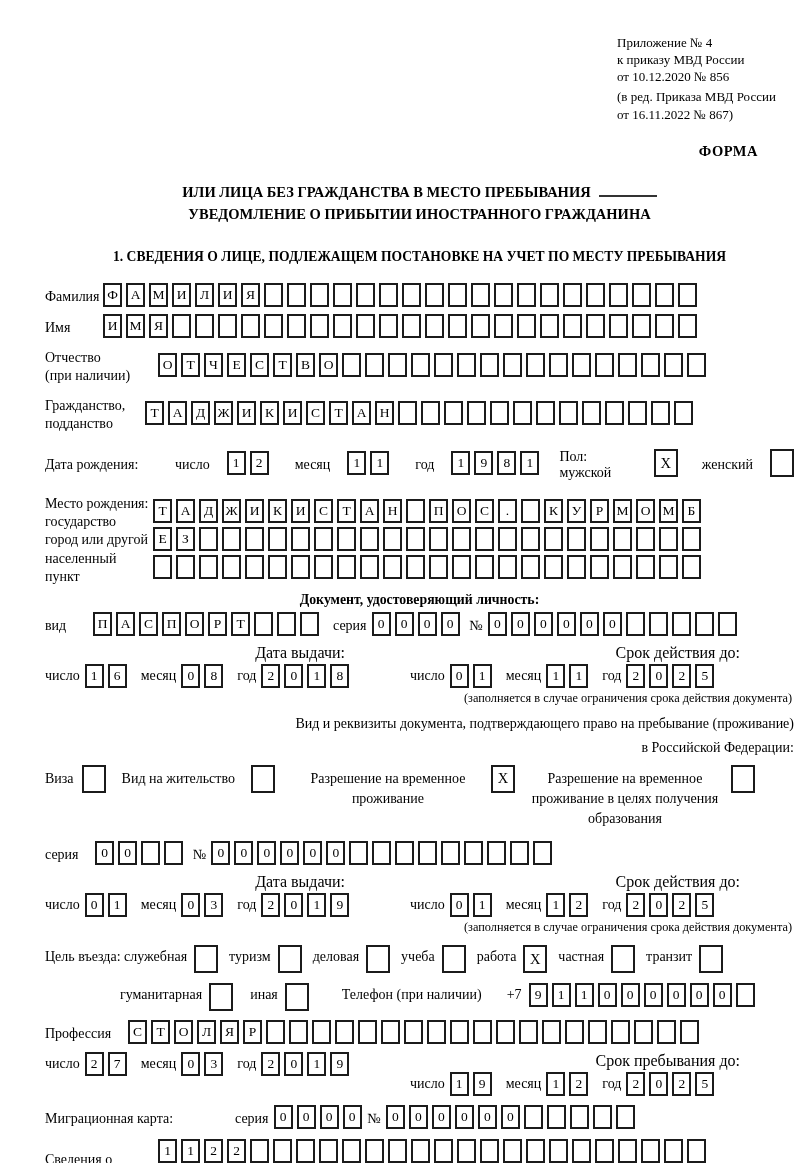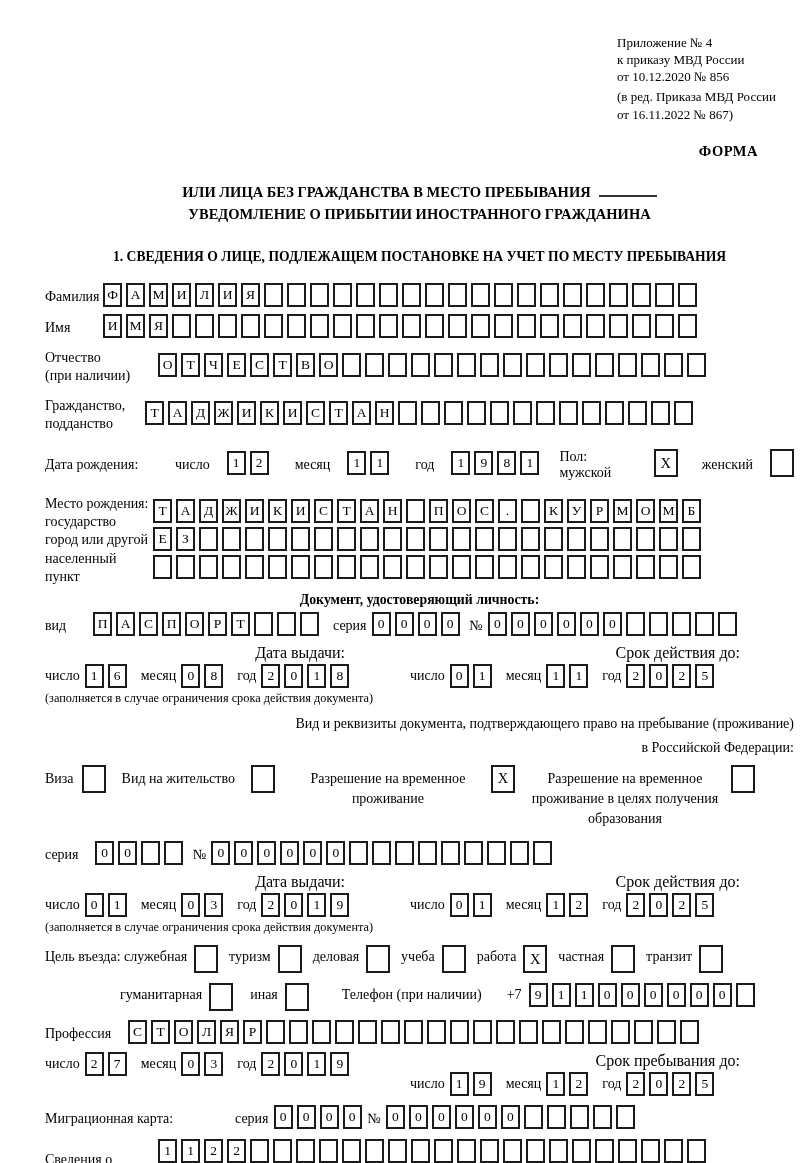"(заполняется в случае ограничения срока" .dnote { text-align: left -> right }
